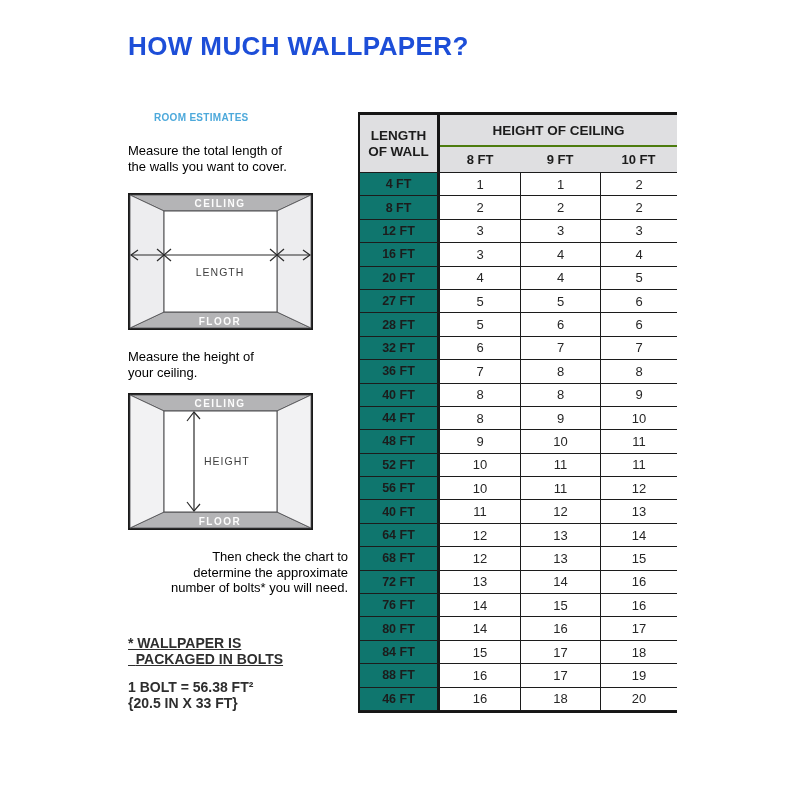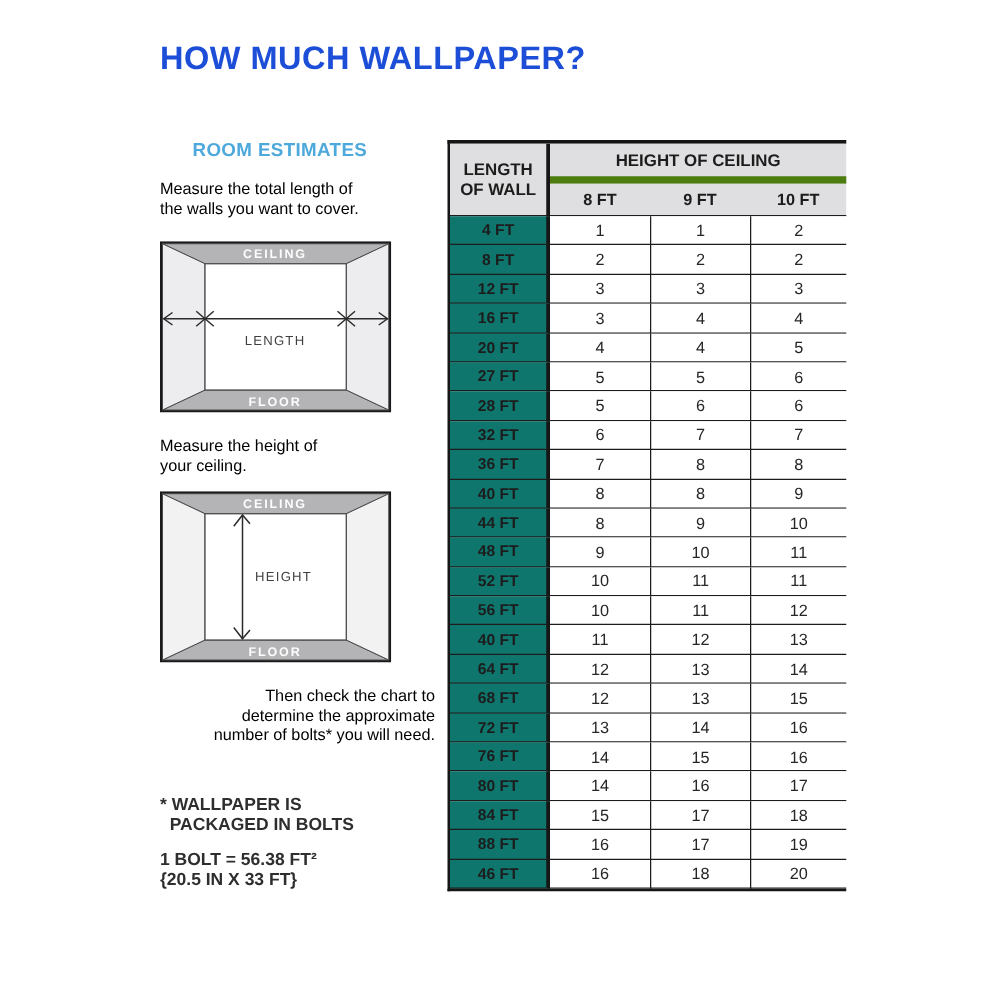"ROOM ESTIMATES" .section-heading { font-size: 15px -> 10px }
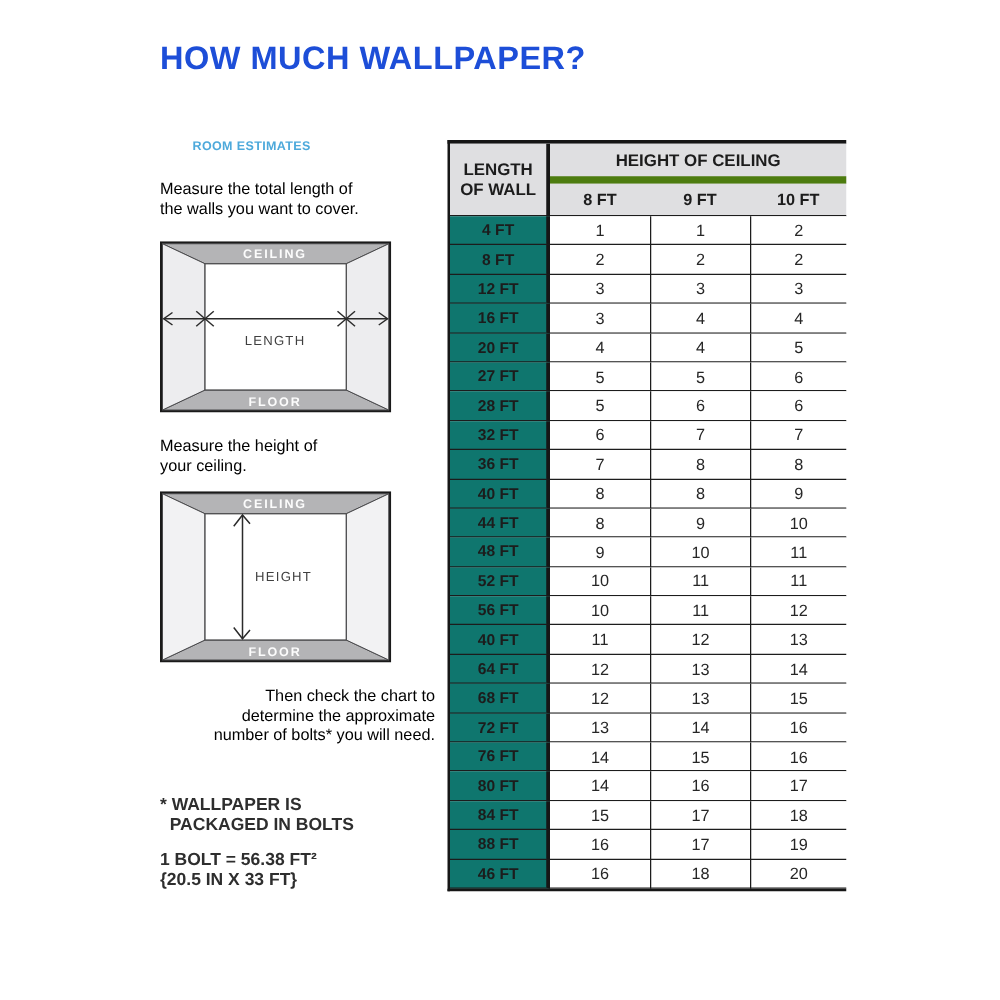"HEIGHT OF CEILING" th.group { border-bottom: 6px solid #4d7c0f -> 2px solid #4d7c0f }
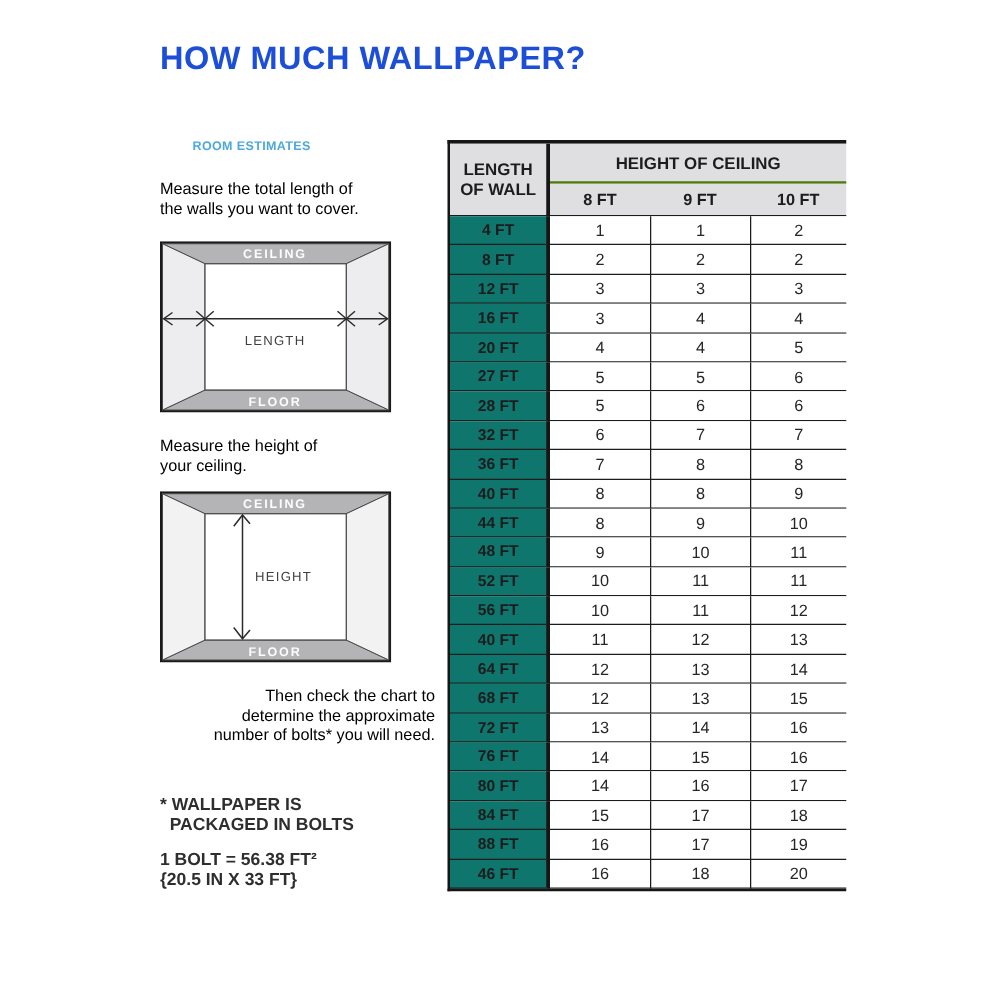"* WALLPAPER IS" .note { text-decoration: none -> underline }
